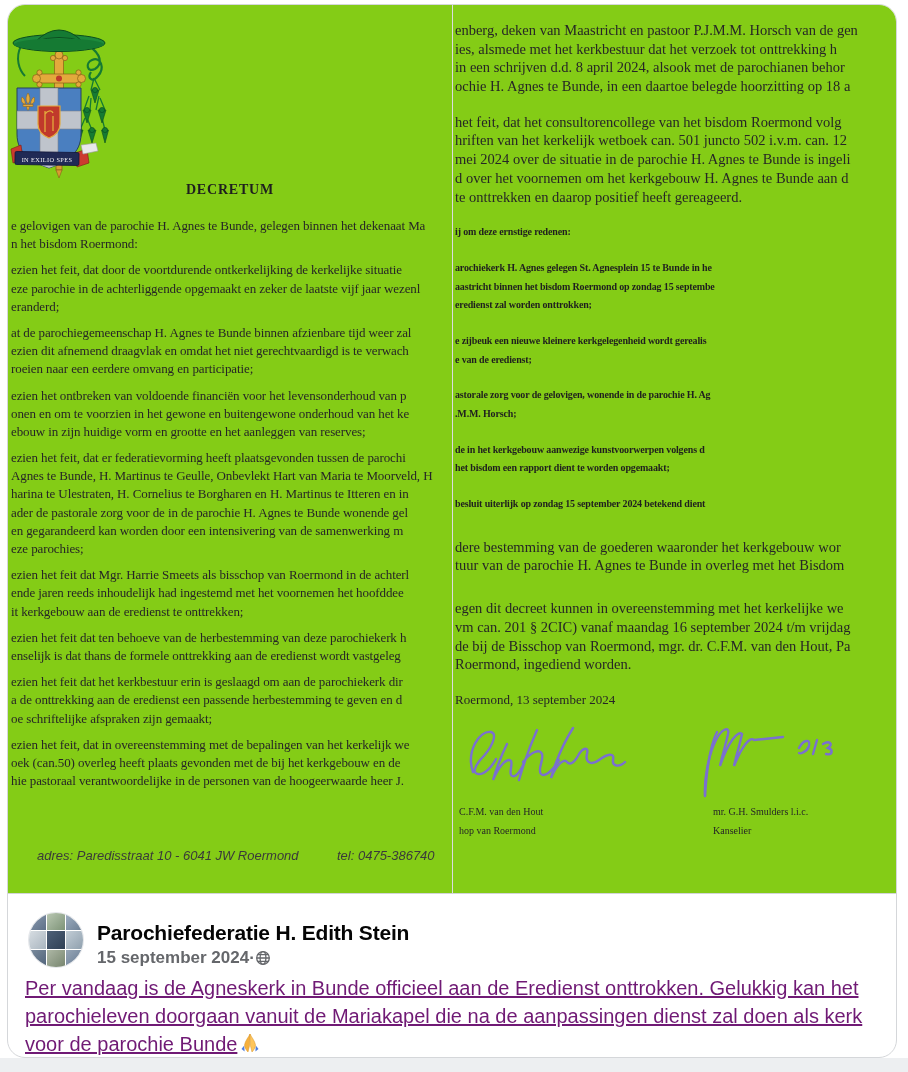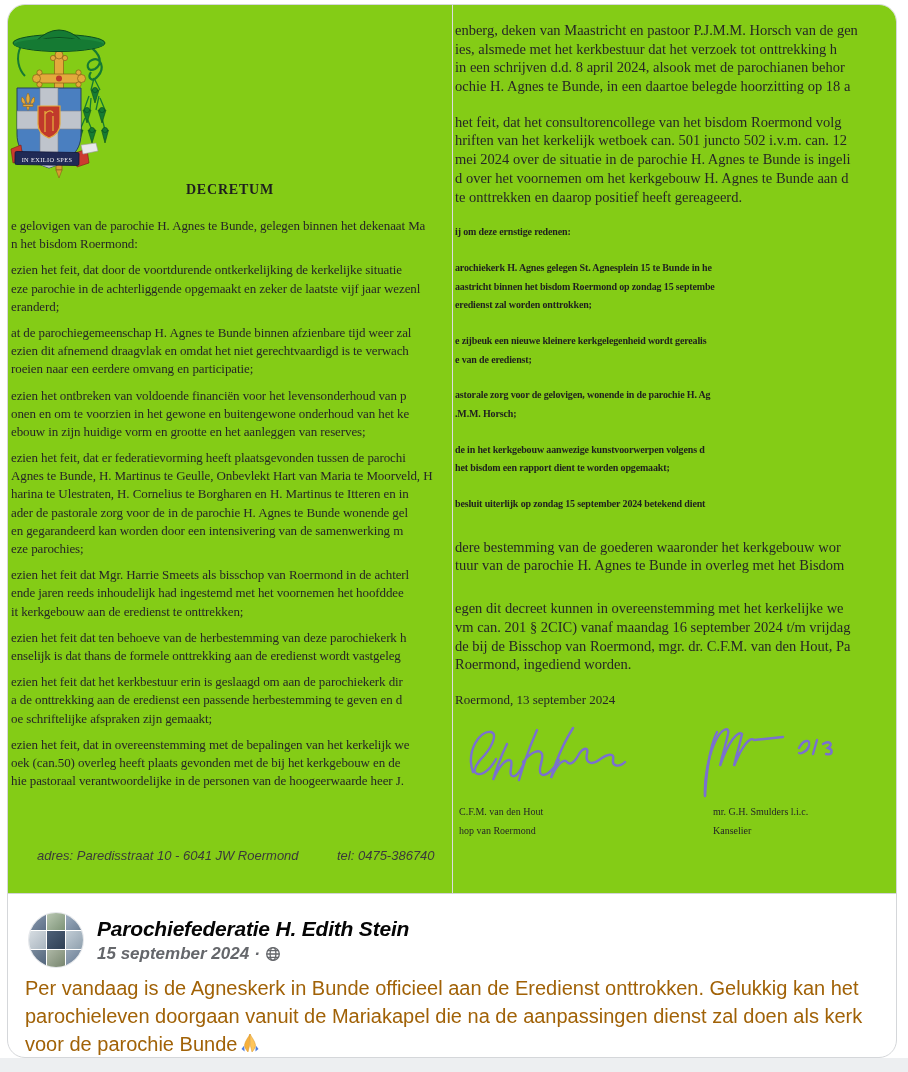"Parochiefederatie H. Edith Stein" .post-header { align-items: center -> flex-end; font-style: italic -> none }
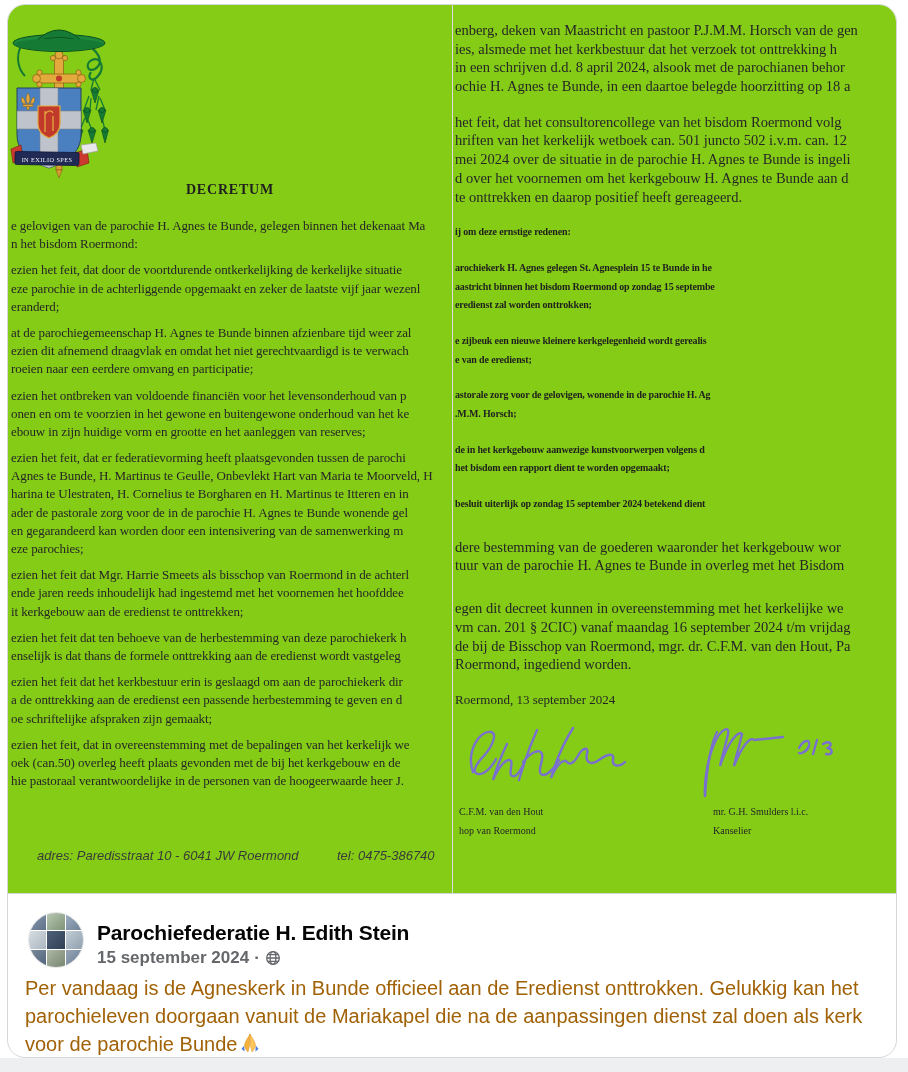"15 september 2024" .meta { gap: 5px -> none }
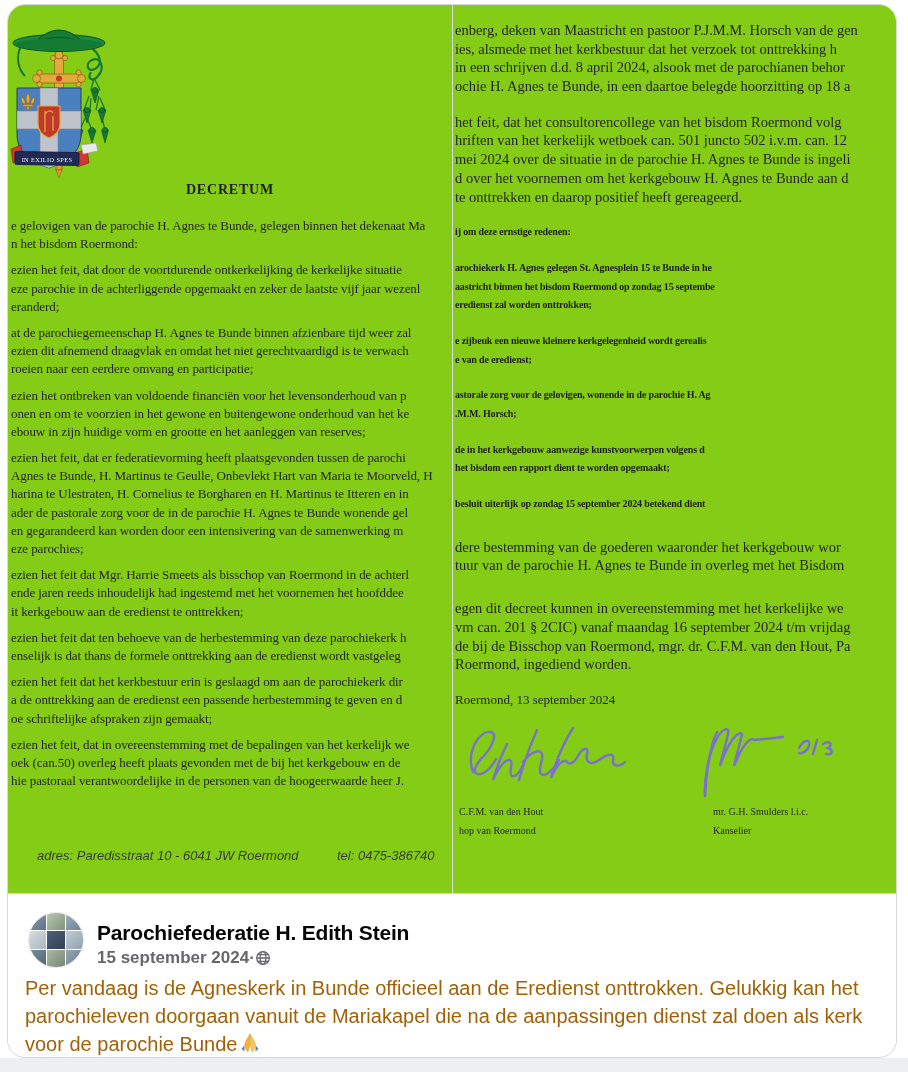"Per vandaag is de Agneskerk" .post-text { color: #a16207 -> #701a75; text-decoration: none -> underline }
